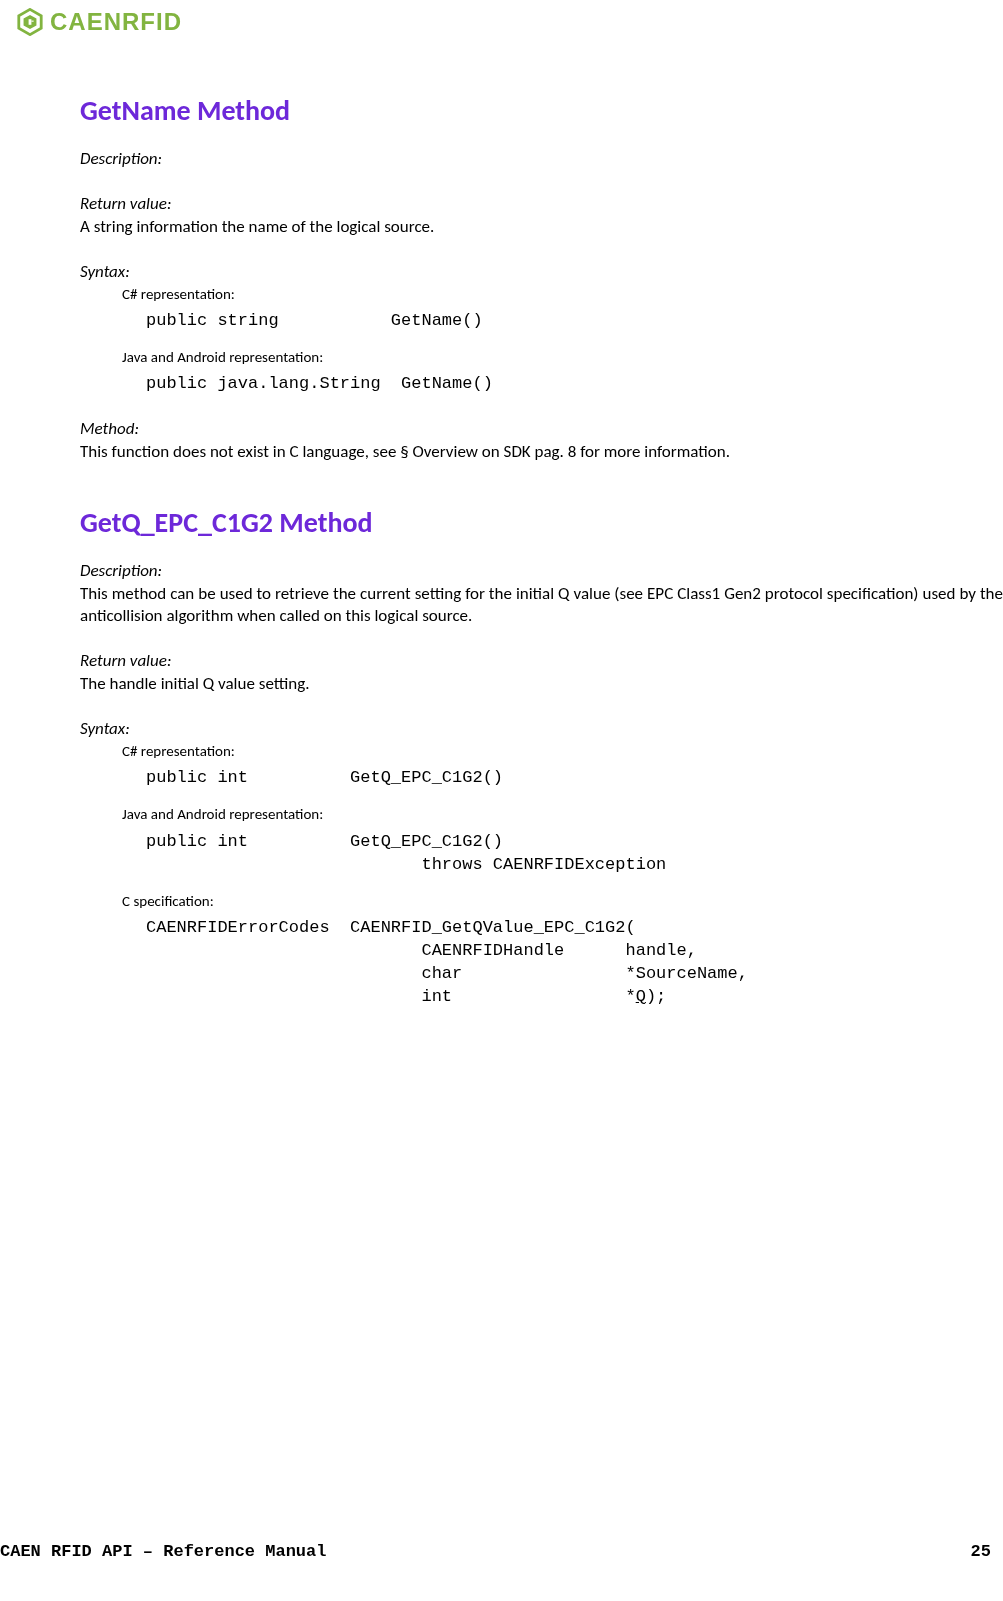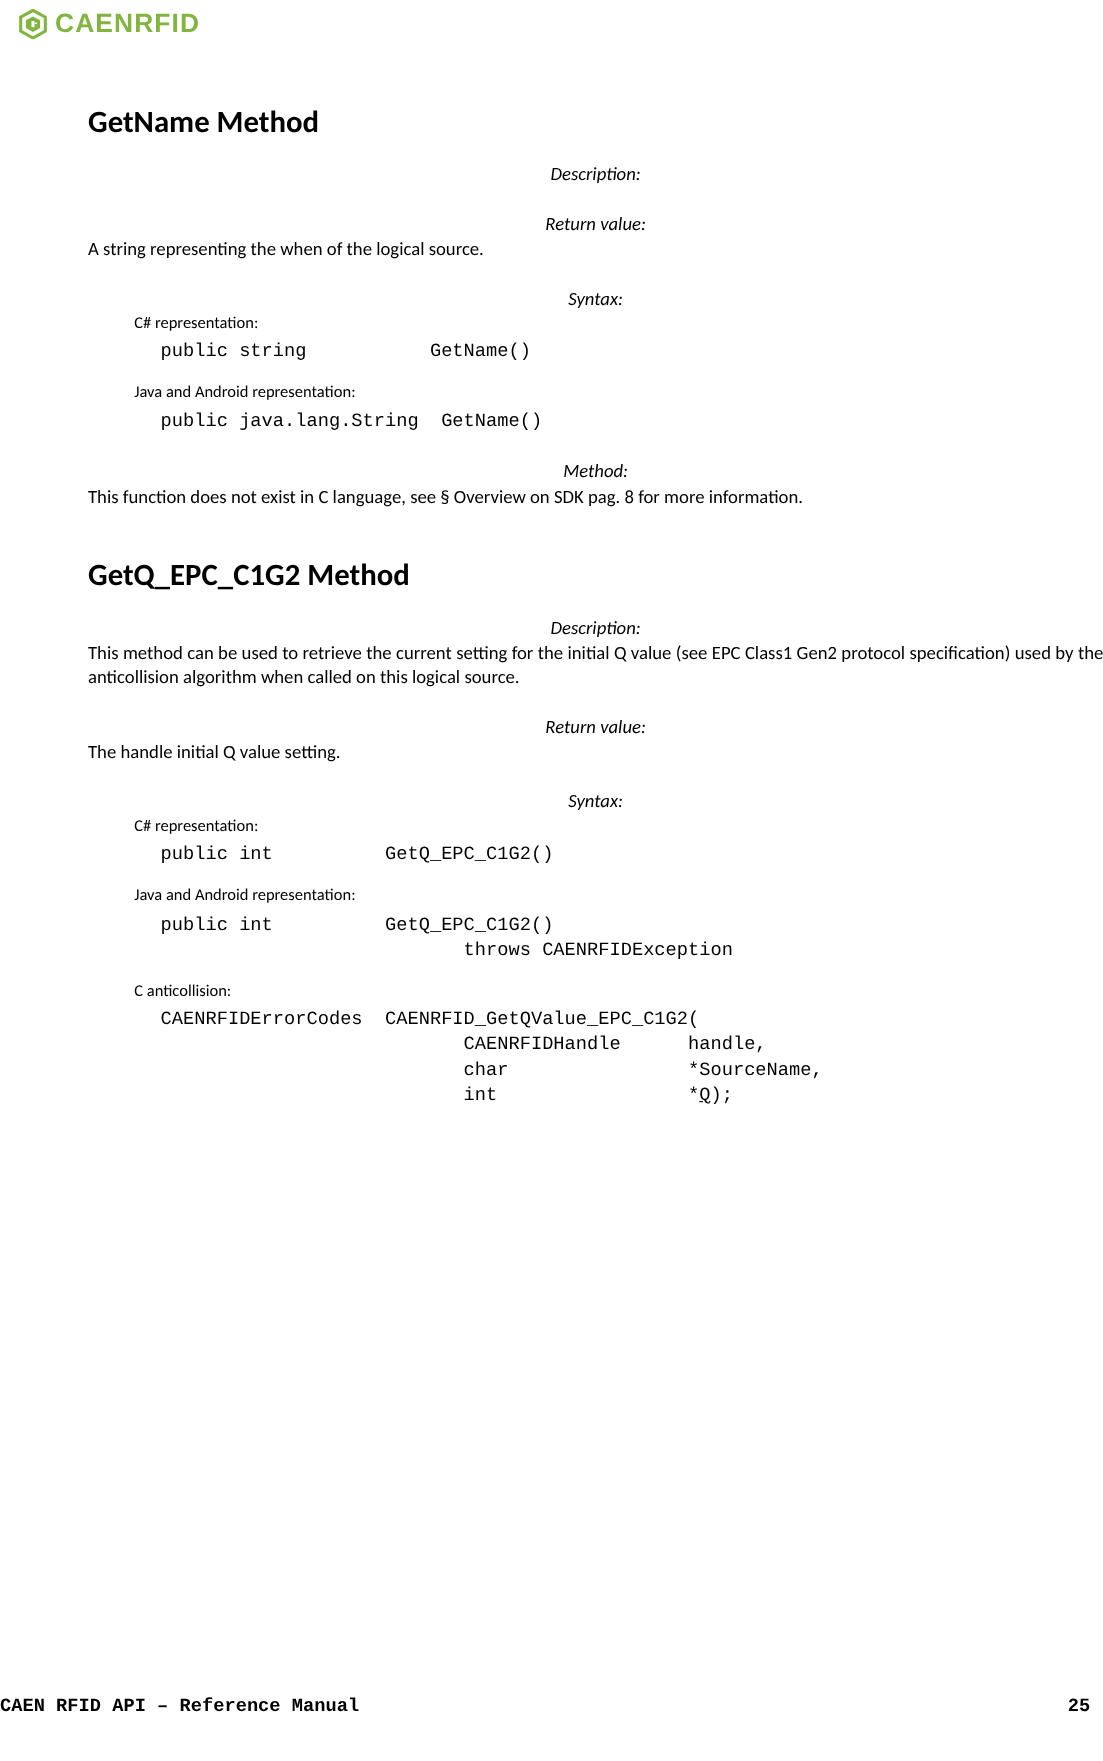"GetName Method" h2 { color: #000000 -> #6d28d9 }
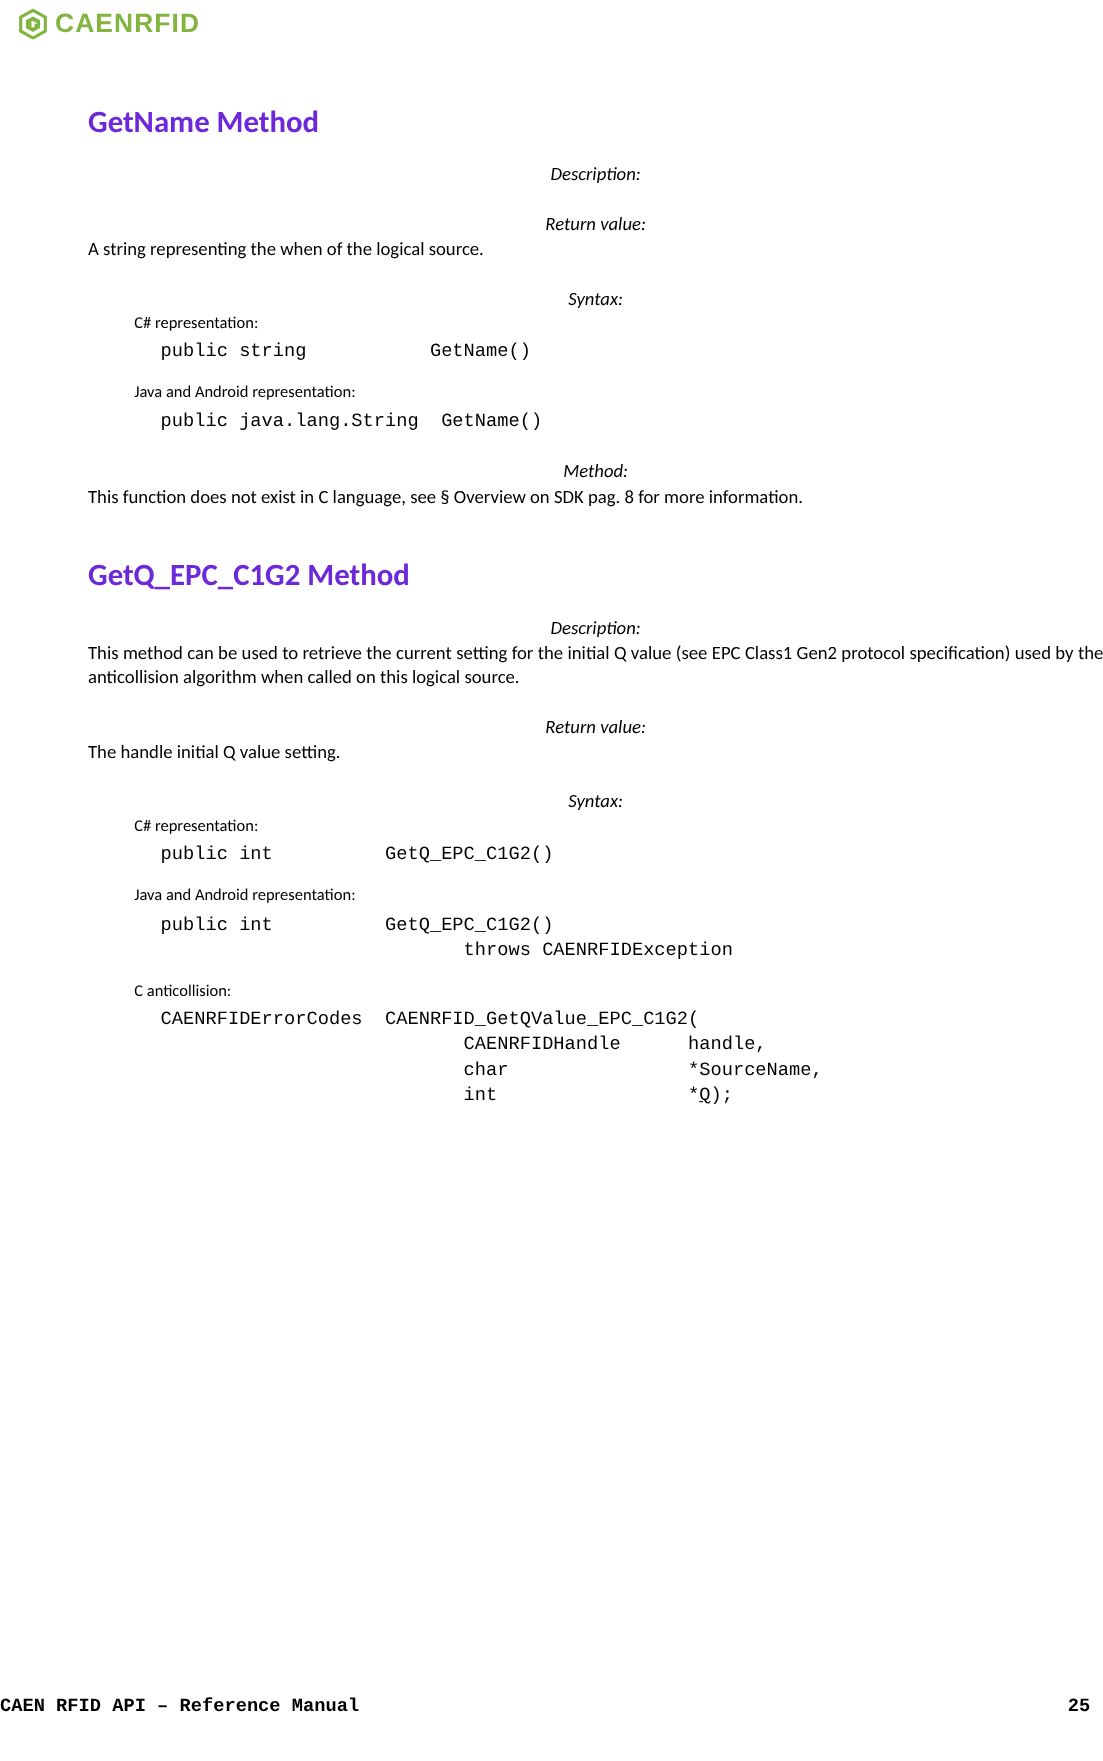"Description:" .label { text-align: center -> none }
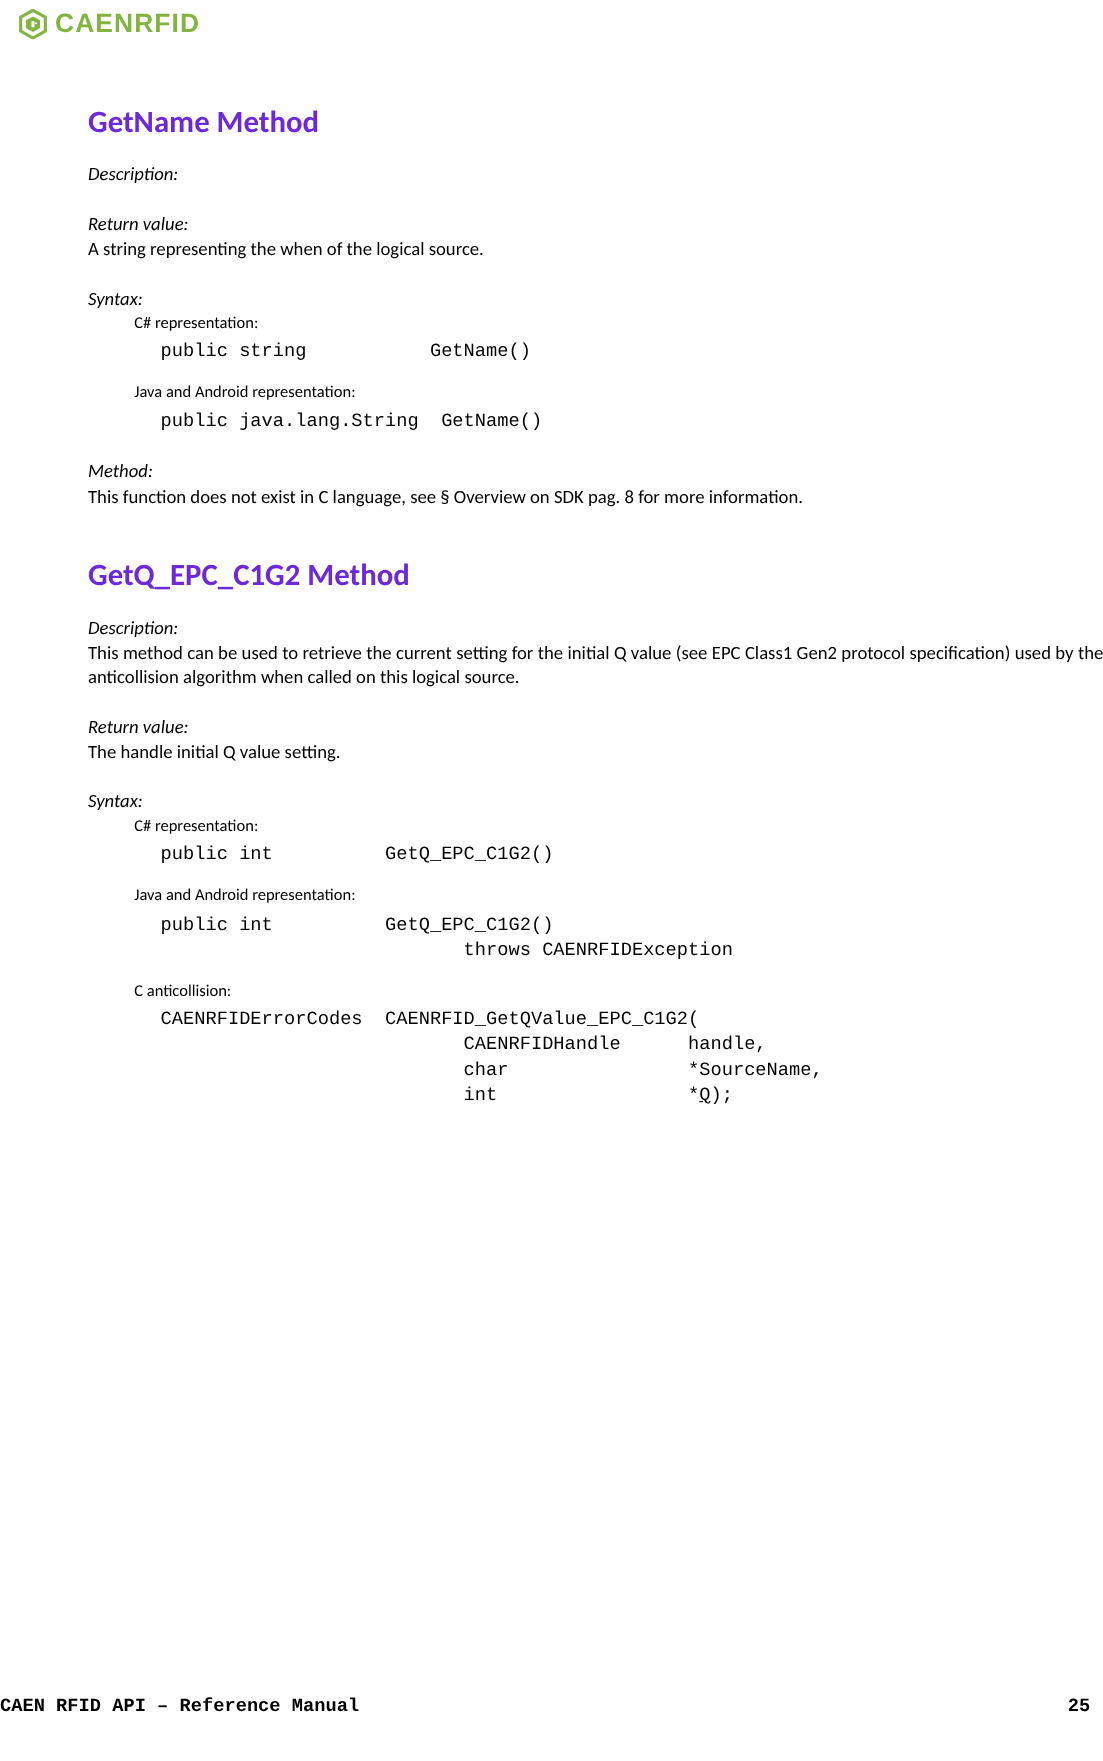"A string representing the when" div.body-text-nomb { text: representing the when -> information the name }
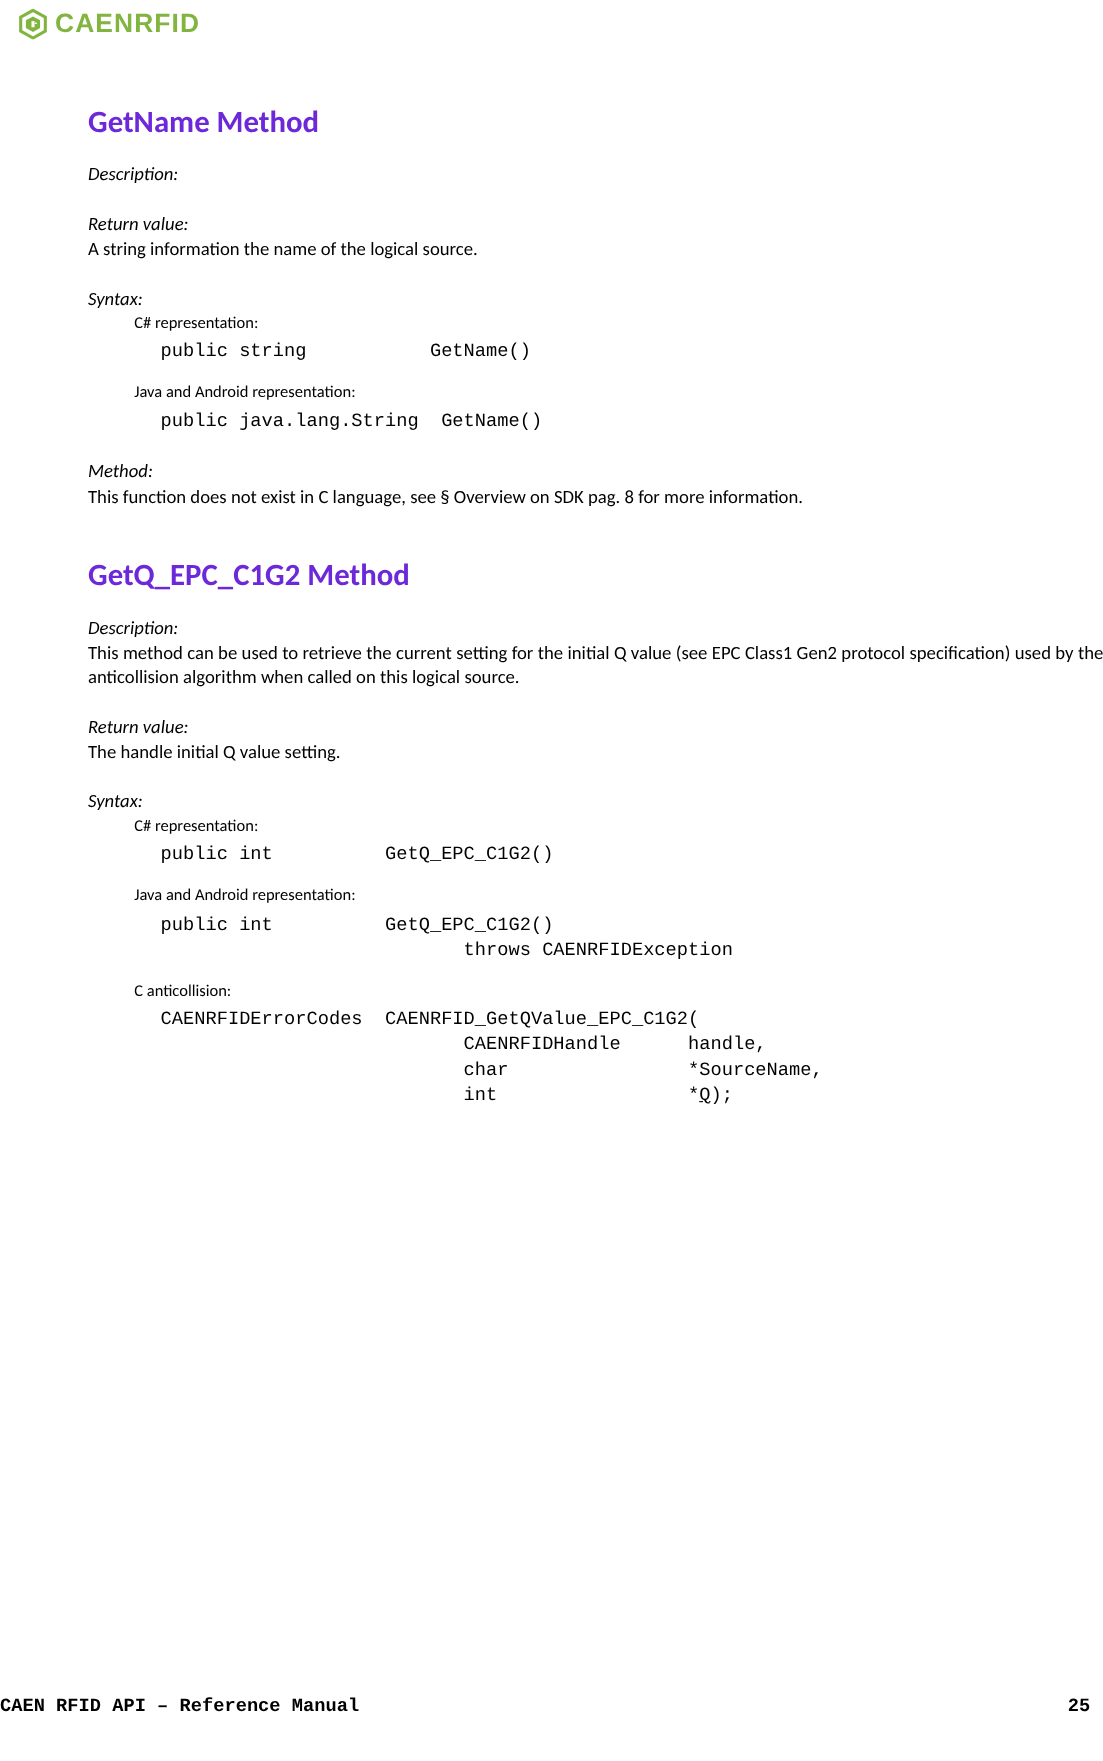"C anticollision:" div.rep-label { text: anticollision -> specification }
